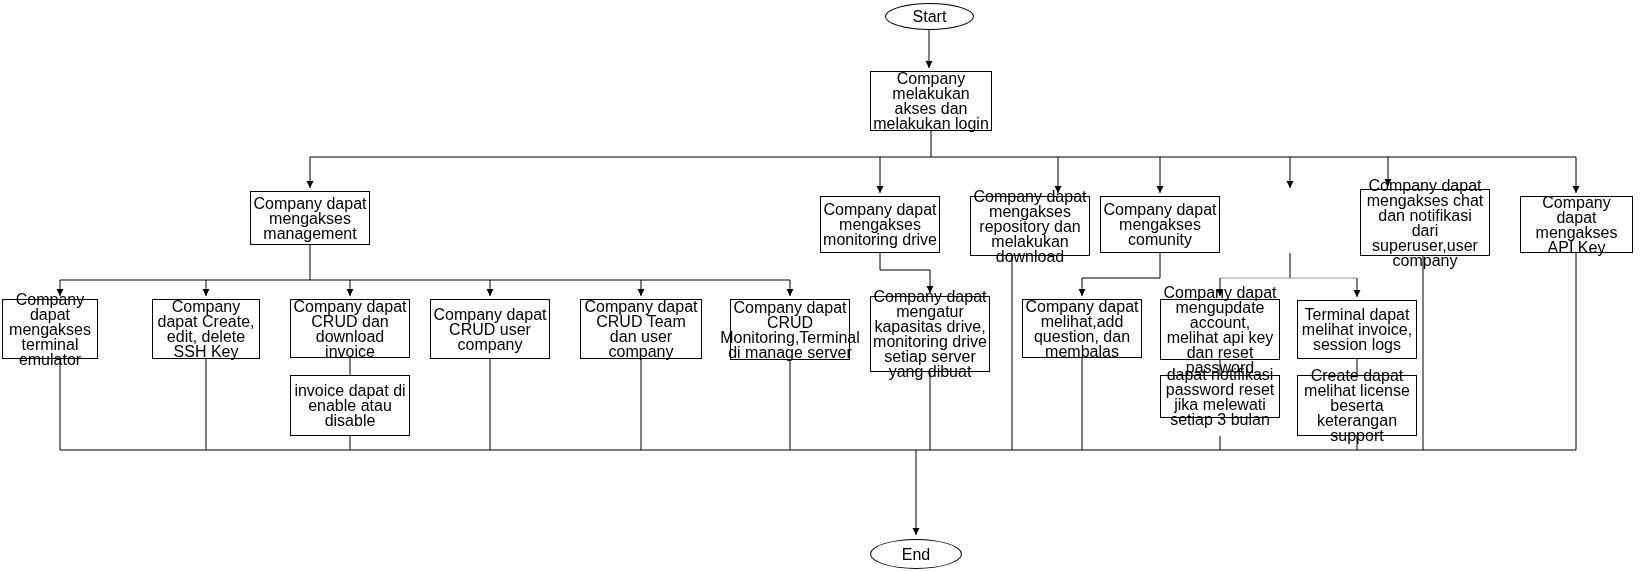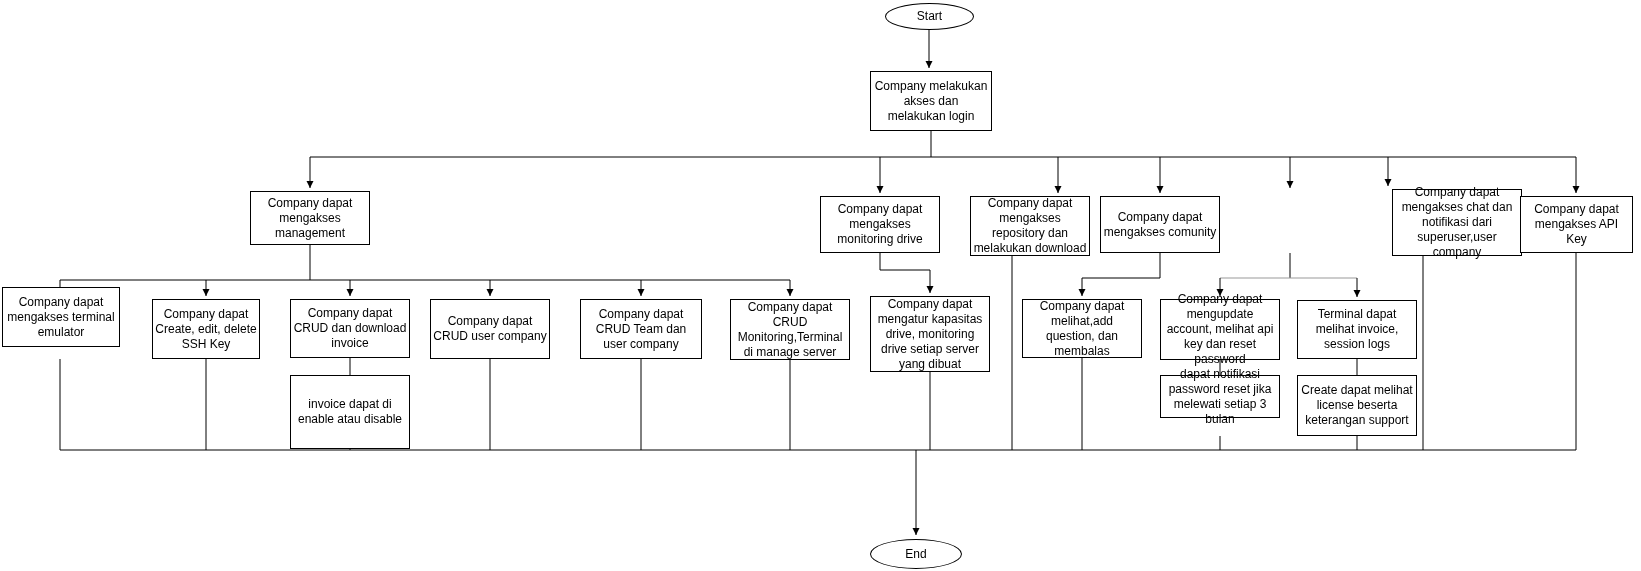"Start" .node { font-size: 12px -> 16px }
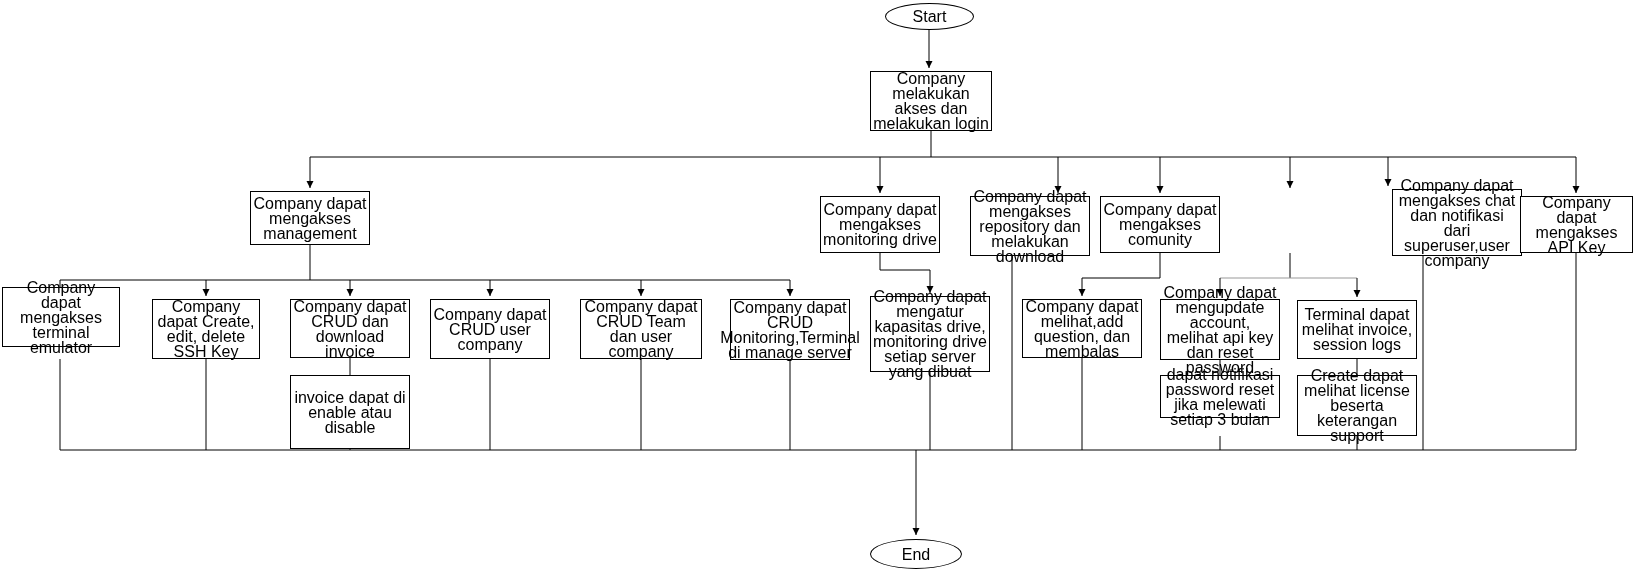"Company dapat mengakses chat dan" div.node { margin-left: 32px -> none }
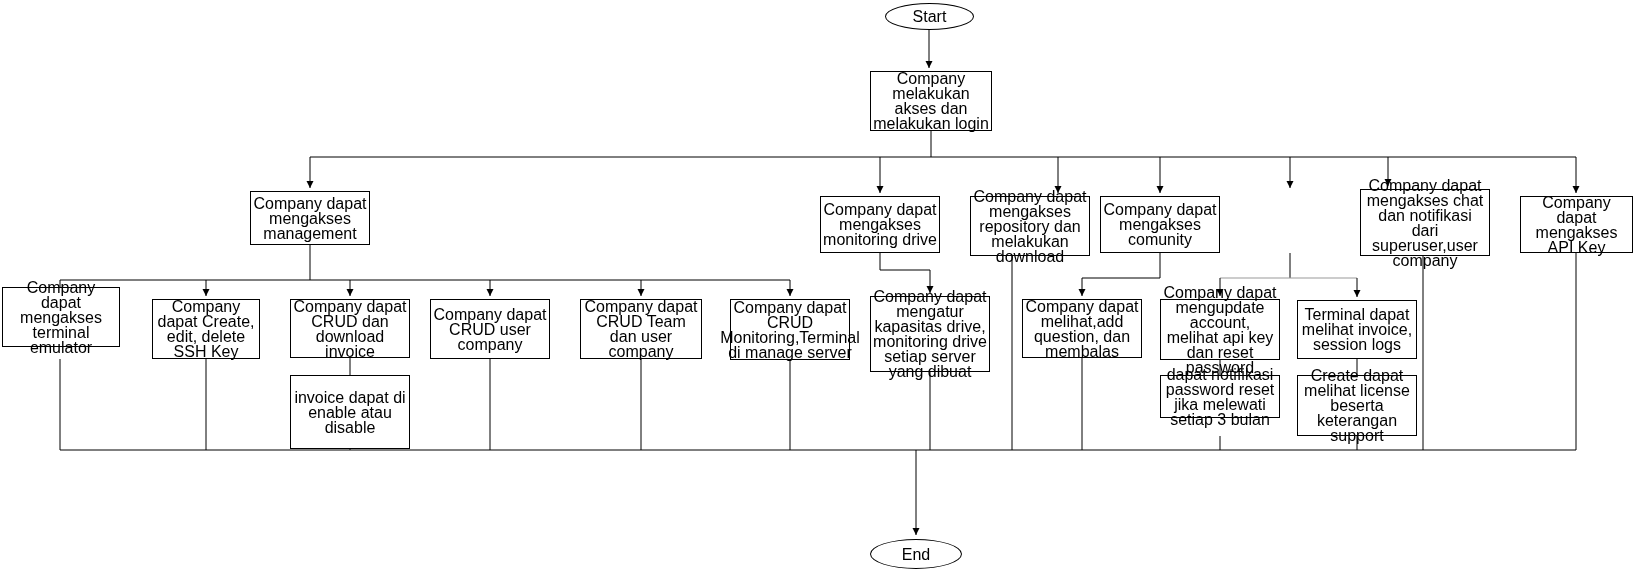"Company dapat mengakses terminal" div.node { top: 287px -> 299px; width: 118px -> 96px }
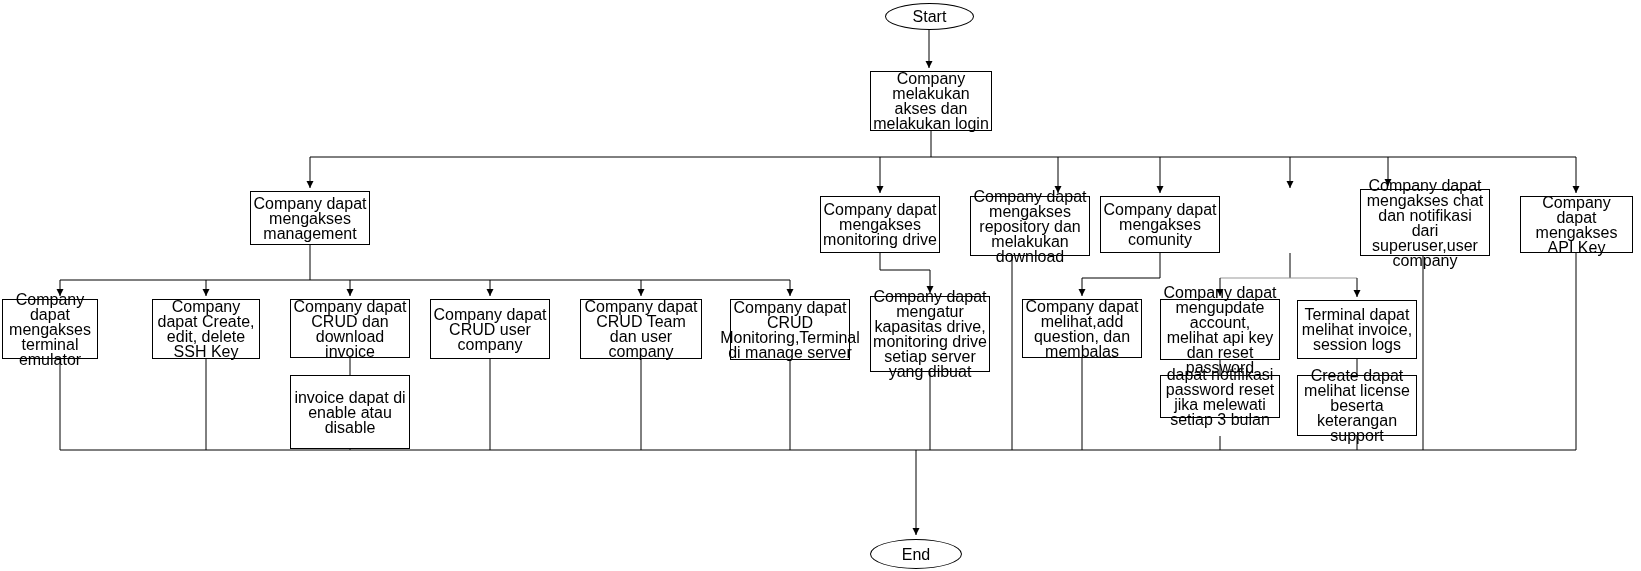"invoice dapat di enable atau" div.node { height: 74px -> 61px }
